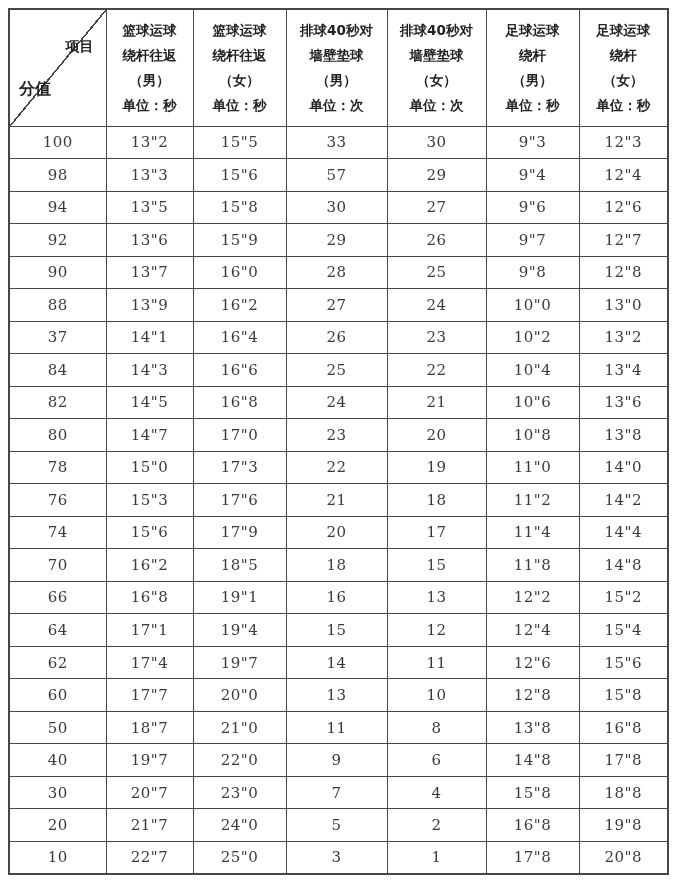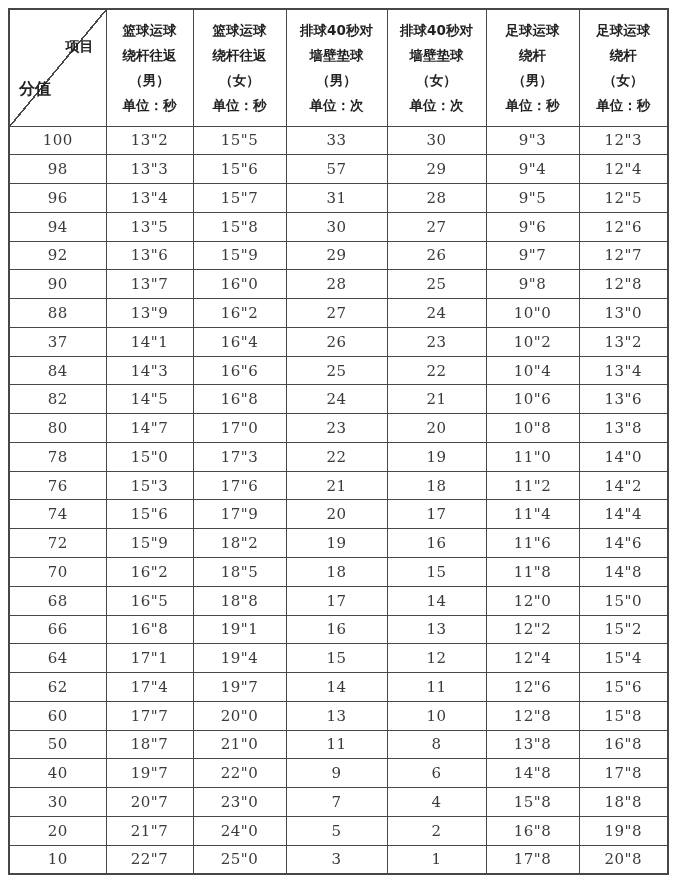"96" tr { html: <tr> <td>96</td> <td>13"4</td> <td>15"7</td> <td>31</td> <td>28</td> <td>9"5</td> <td>12"5</td> </tr> -> none }
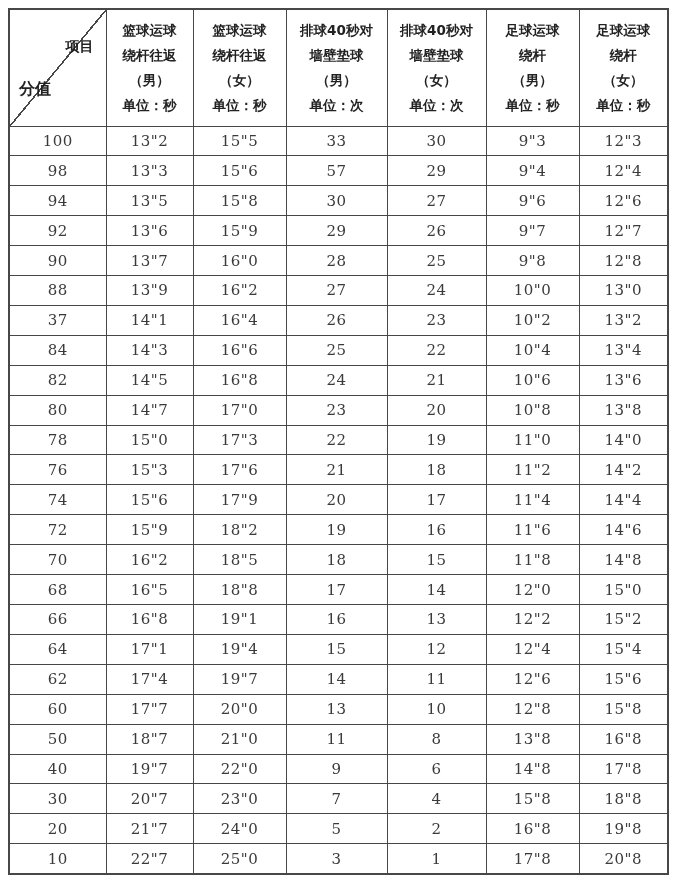"72" tr { html: <tr> <td>72</td> <td>15"9</td> <td>18"2</td> <td>19</td> <td>16</td> <td>11"6</td> <td>14"6</td> </tr> -> none }
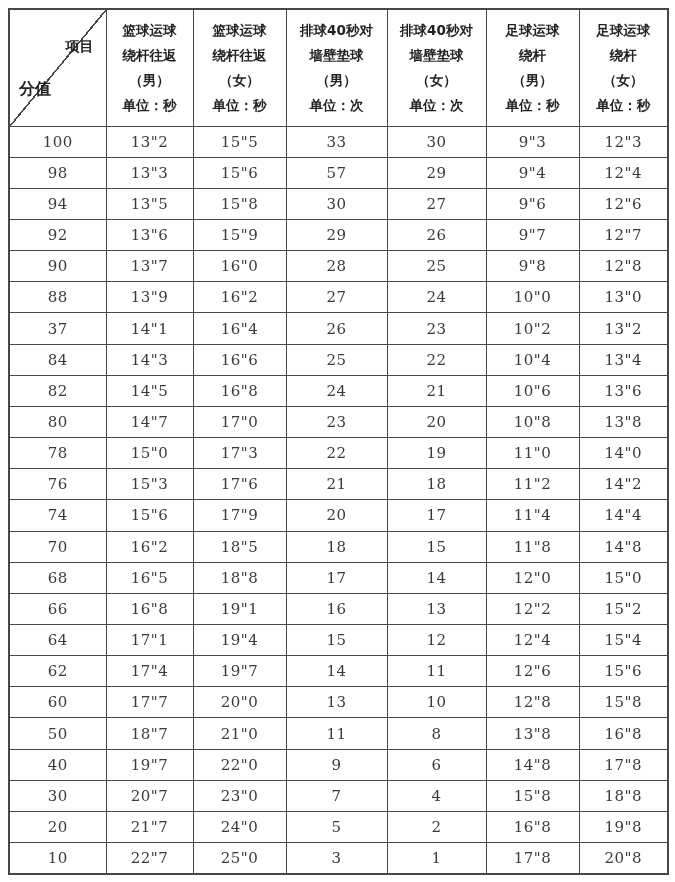"68" tr { html: <tr> <td>68</td> <td>16"5</td> <td>18"8</td> <td>17</td> <td>14</td> <td>12"0</td> <td>15"0</td> </tr> -> none }
